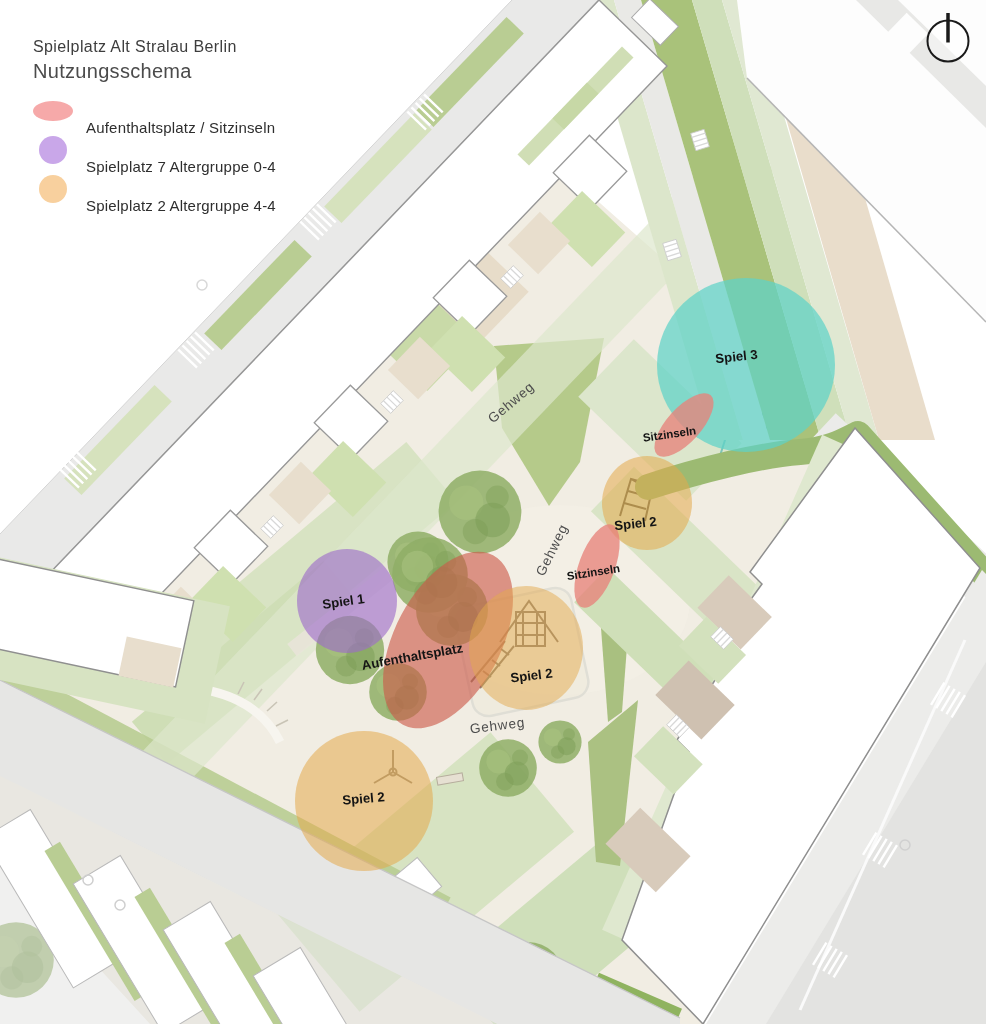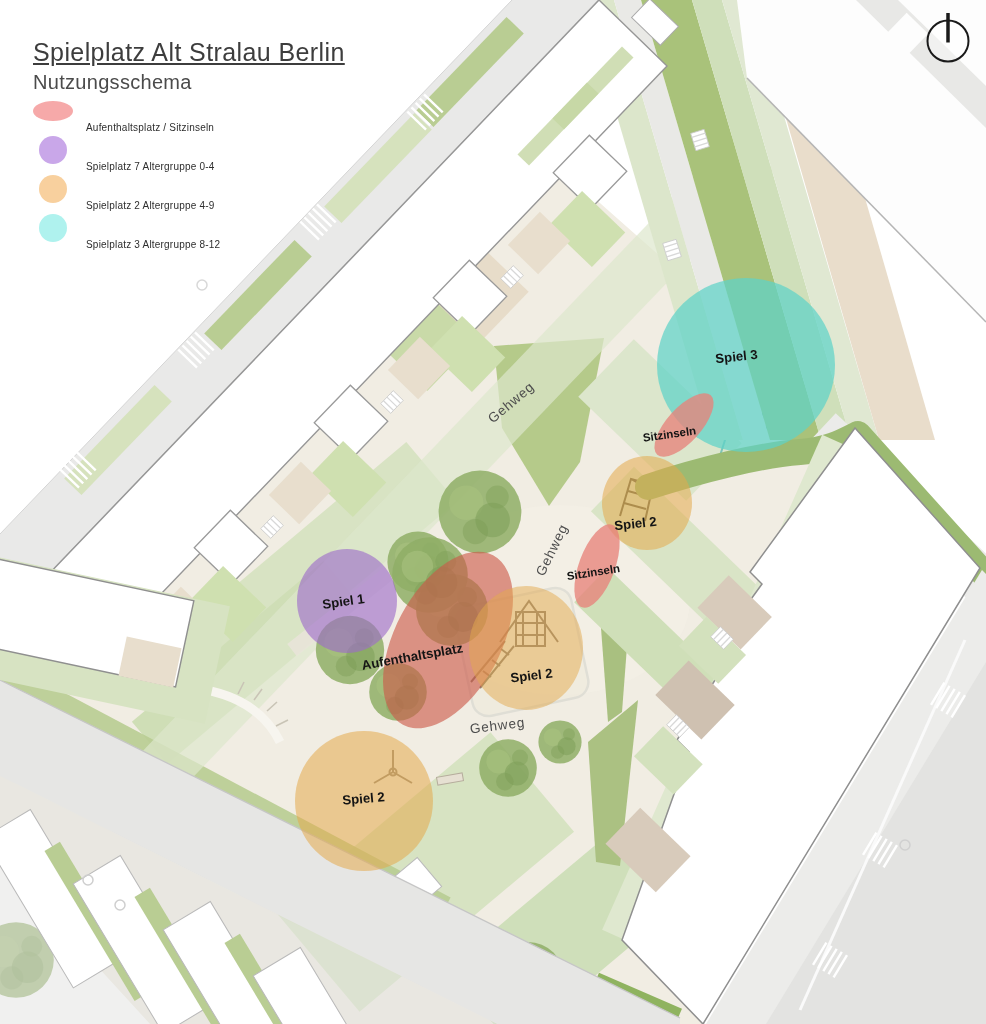"Spielplatz Alt Stralau Berlin" #titleblock .t { font-size: 25px -> 16px; text-decoration: underline -> none }
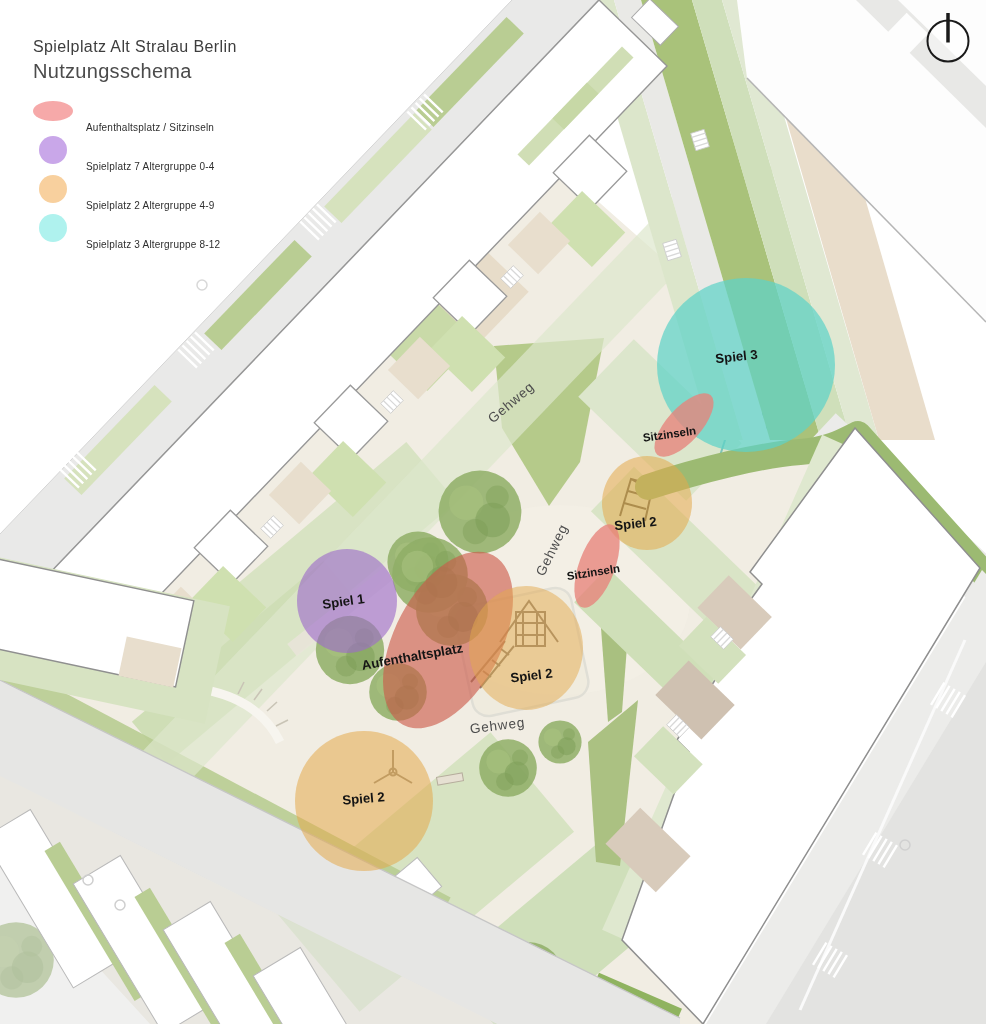"Aufenthaltsplatz / Sitzinseln" .lrow .lb { font-size: 10px -> 15px }
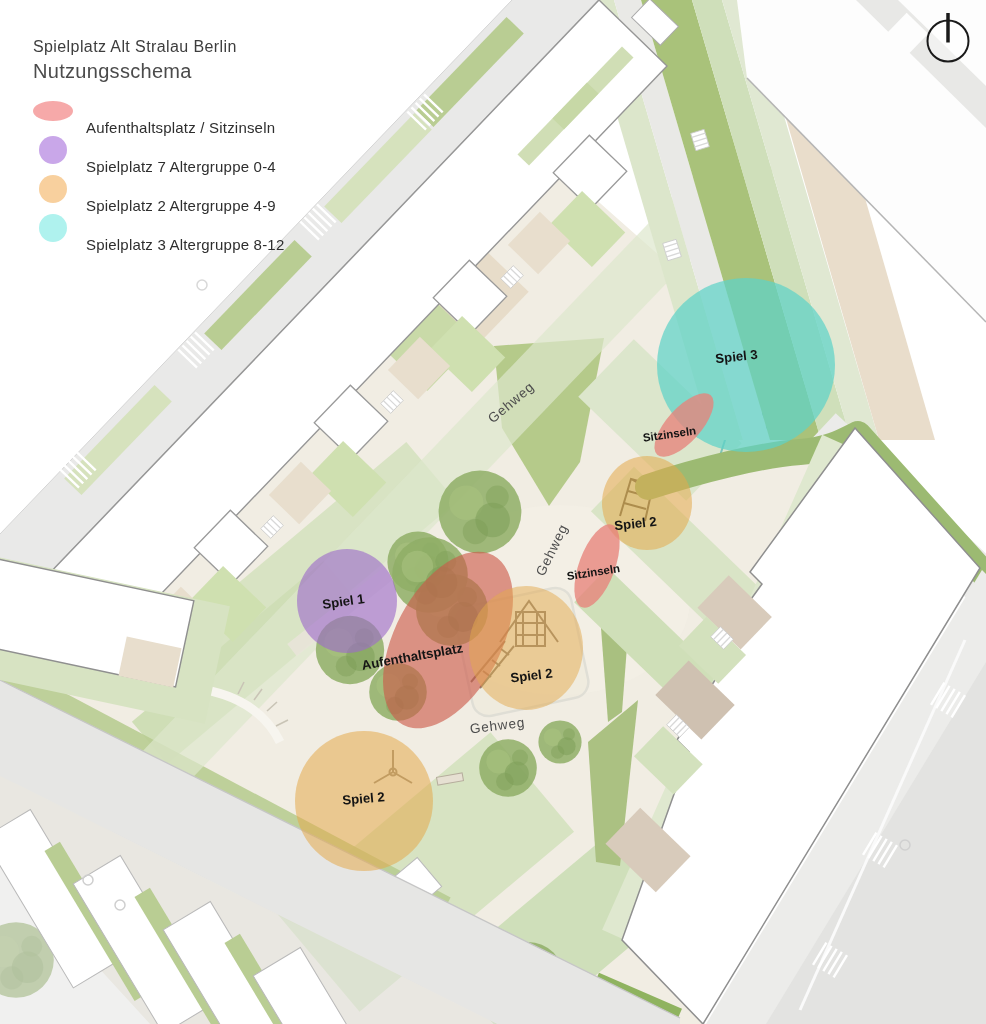"Spielplatz 2 Altergruppe 4-9" span.lb { text: 4-9 -> 4-4 }
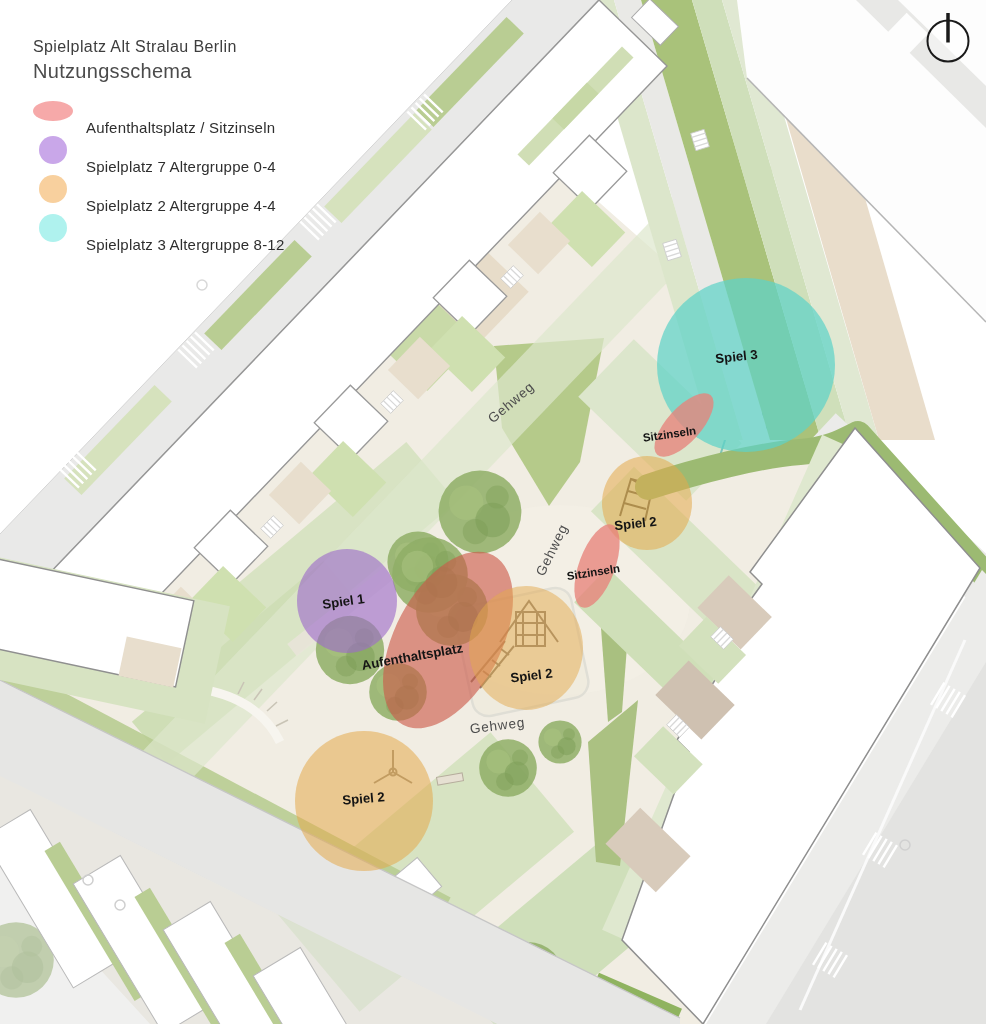"Spielplatz 3 Altergruppe 8-12" div.lrow { html: <div> <svg> <circle></circle> </svg> <span>Spielplatz 3 Altergruppe 8-12</span> </div> -> none }
